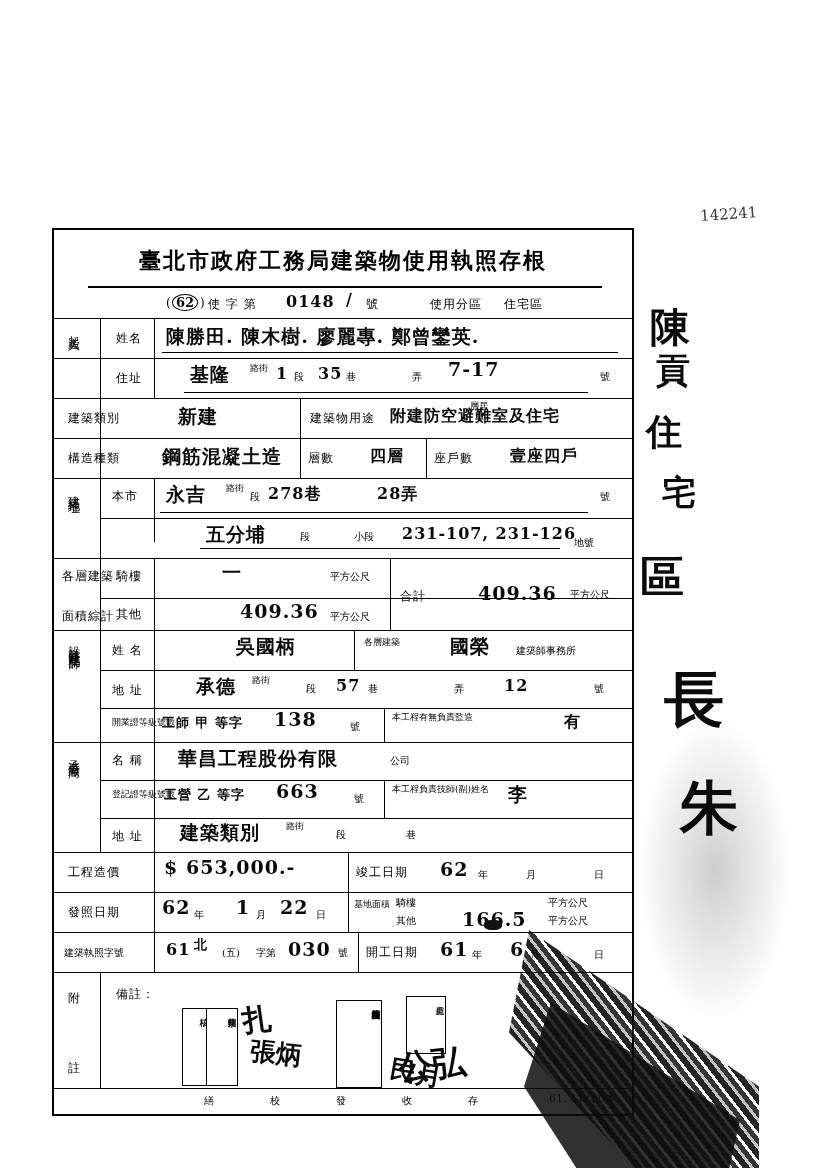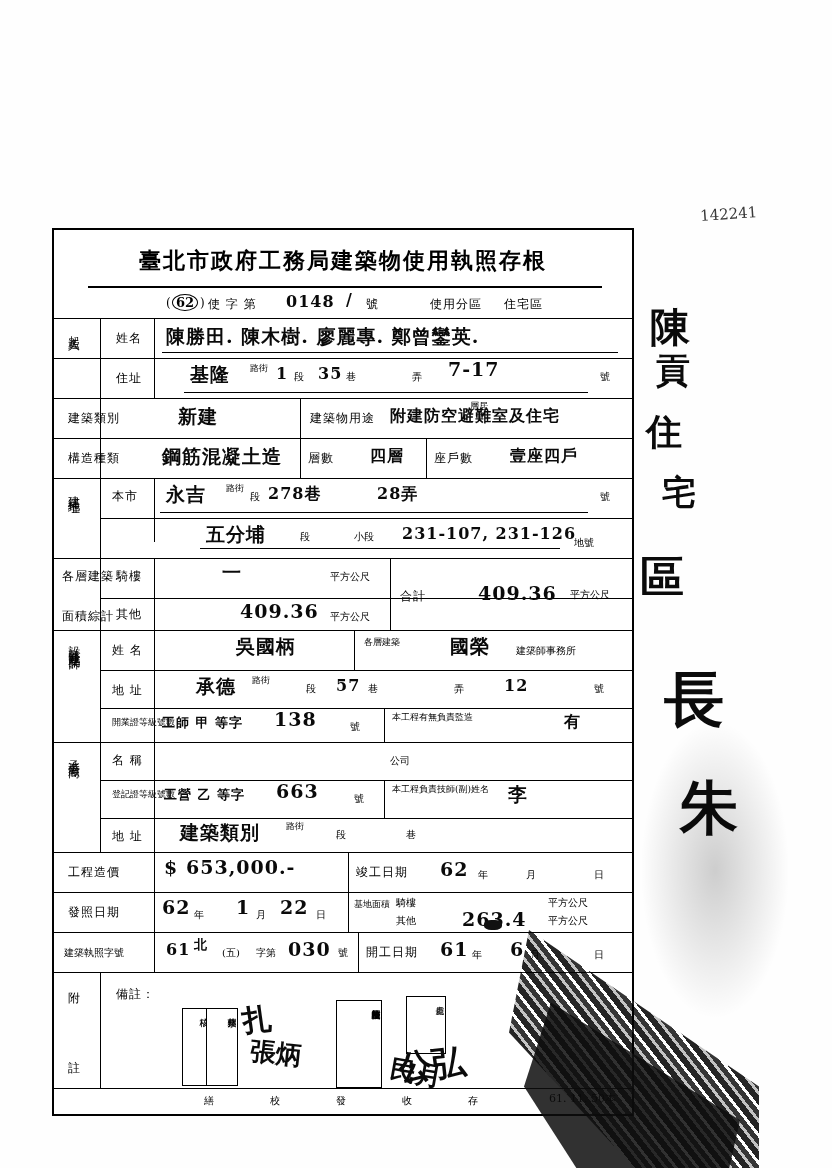"華昌工程股份有限" div.abs { html: none -> <div>華昌工程股份有限</div> }
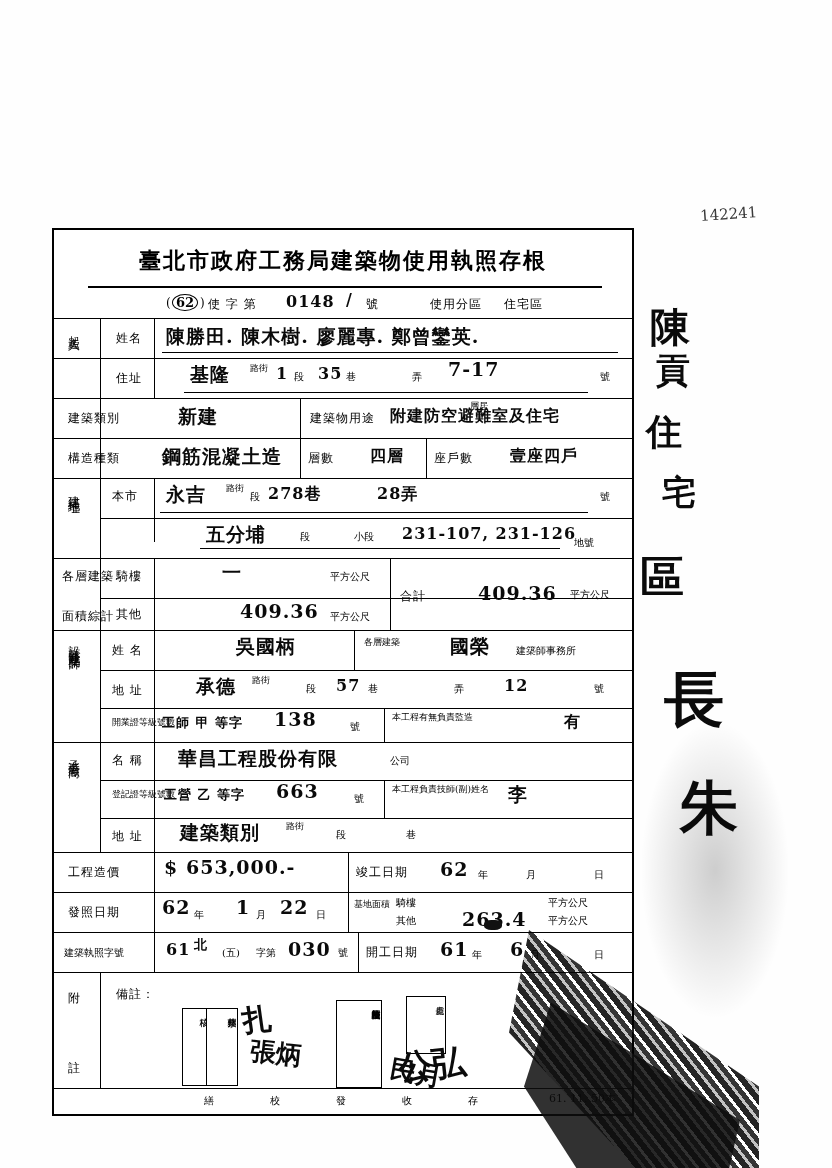"263.4" div.abs { text: 263.4 -> 166.5 }
